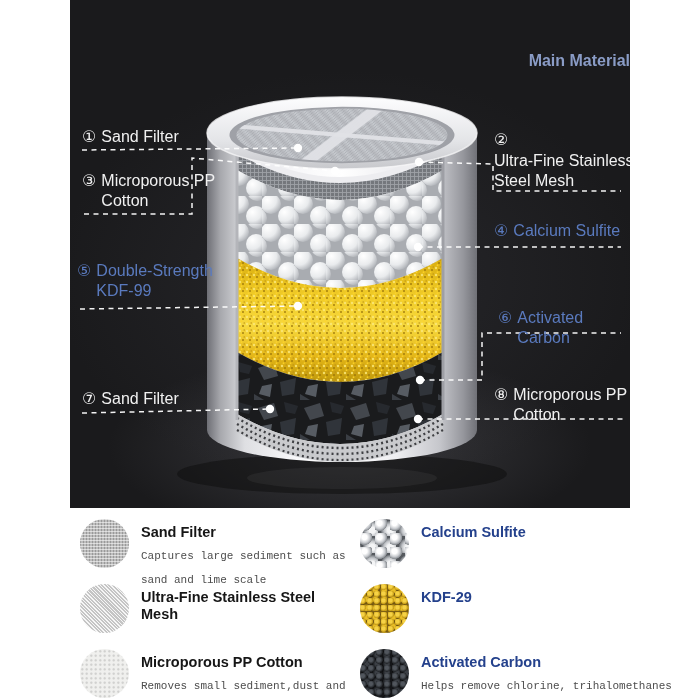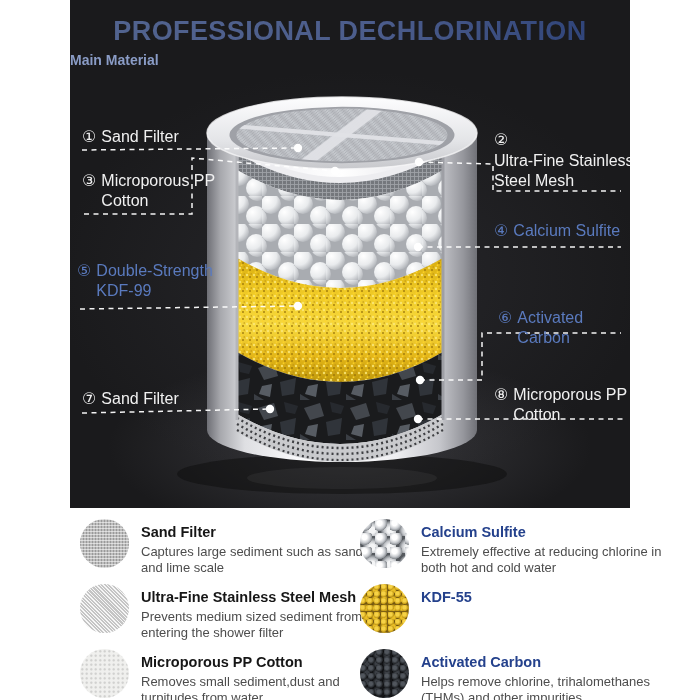"PROFESSIONAL DECHLORINATION" div.hero-title { html: <div>PROFESSIONAL DECHLORINATION</div> -> none }
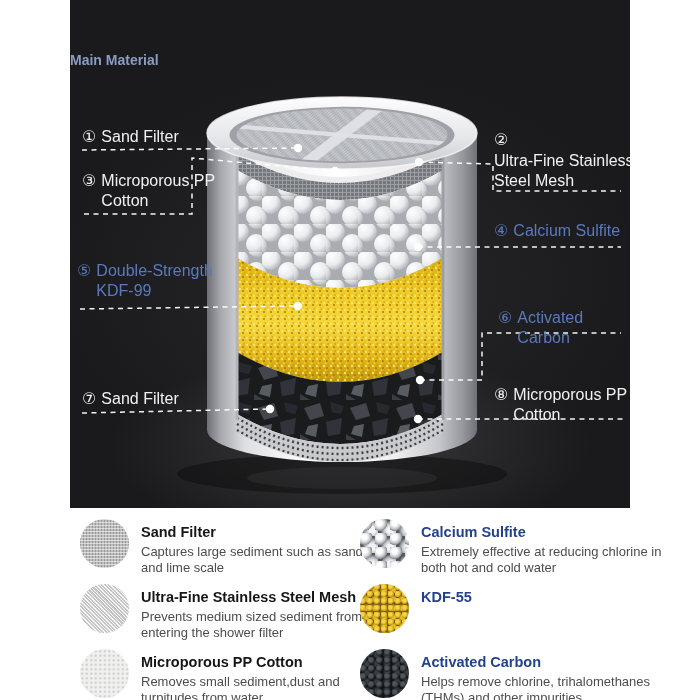"Main Material" .hero-subtitle { font-size: 14px -> 16px; text-align: left -> right }
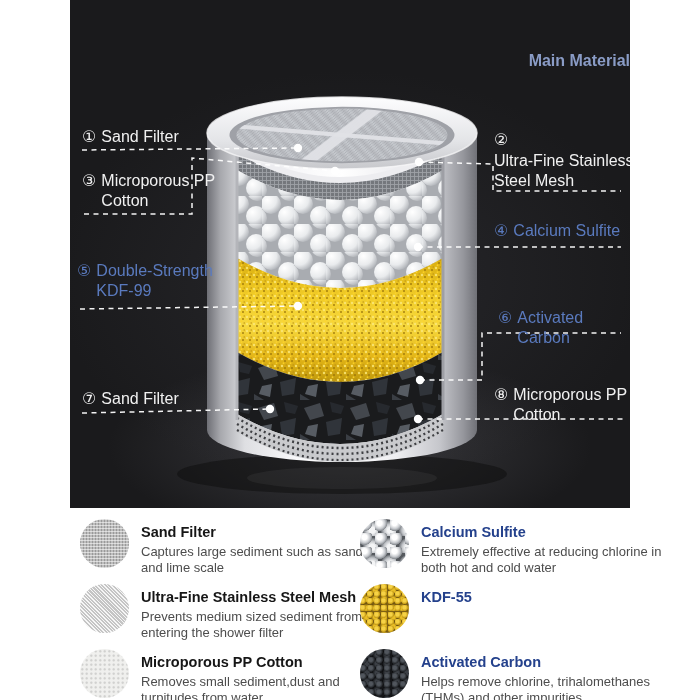"Captures large sediment such as" .legend-desc { font-family: none -> Liberation Mono, monospace; font-size: 13px -> 11px; line-height: 16px -> 24px }
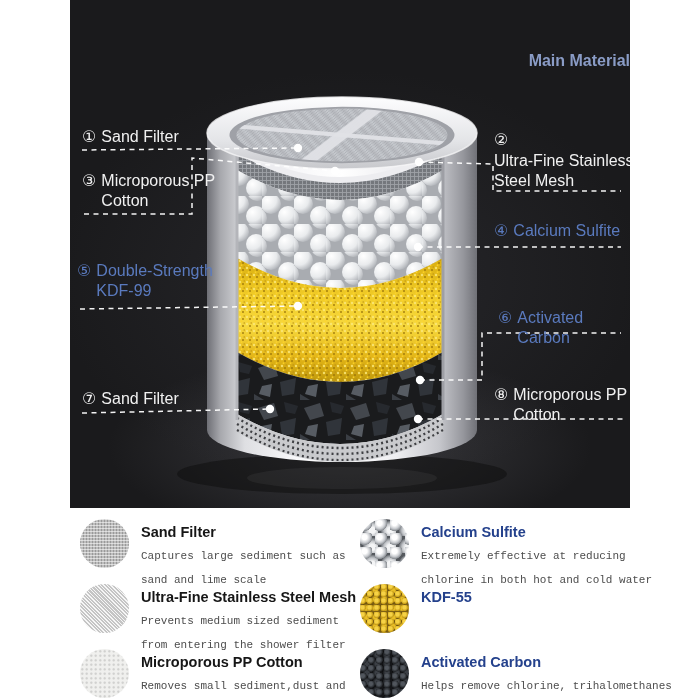"Extremely effective at reducing chlorine" div.legend-desc { html: <div>Extremely effective at reducing chlorine in both hot and cold water</div> -> none }
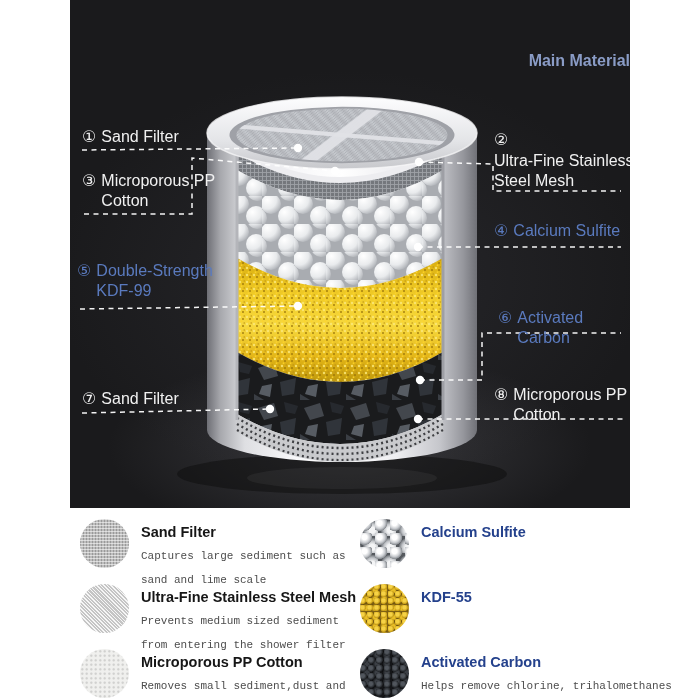"KDF-55" div.legend-title { text: KDF-55 -> KDF-29 }
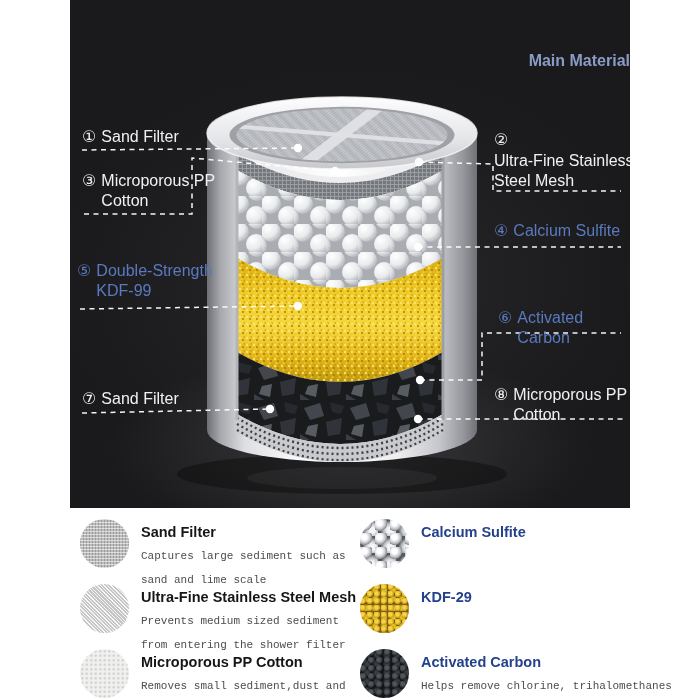"Prevents medium sized sediment from" div.legend-desc { html: <div>Prevents medium sized sediment from entering the shower filter</div> -> none }
